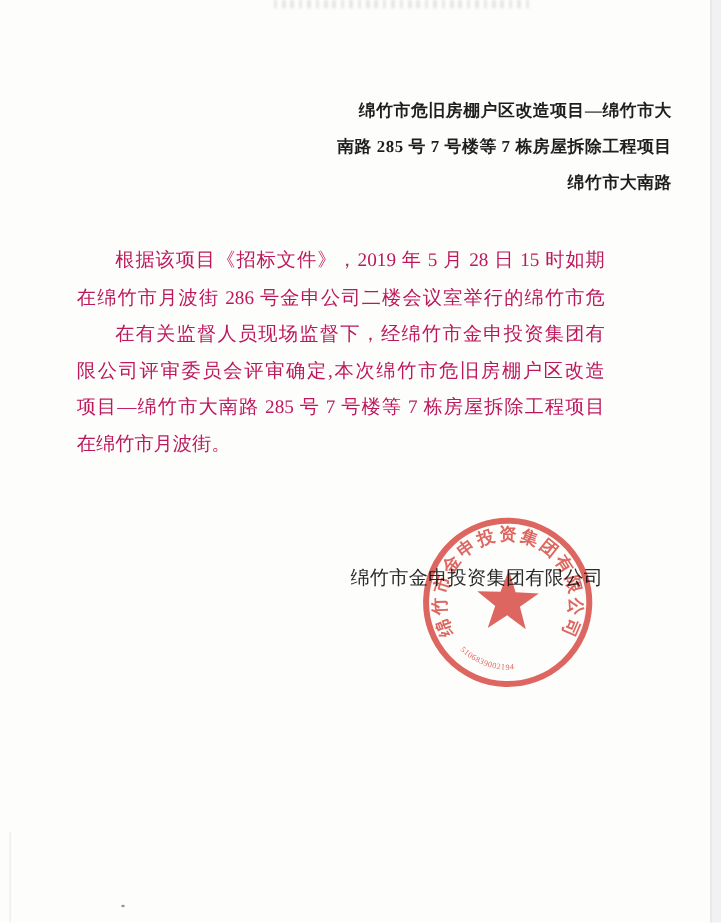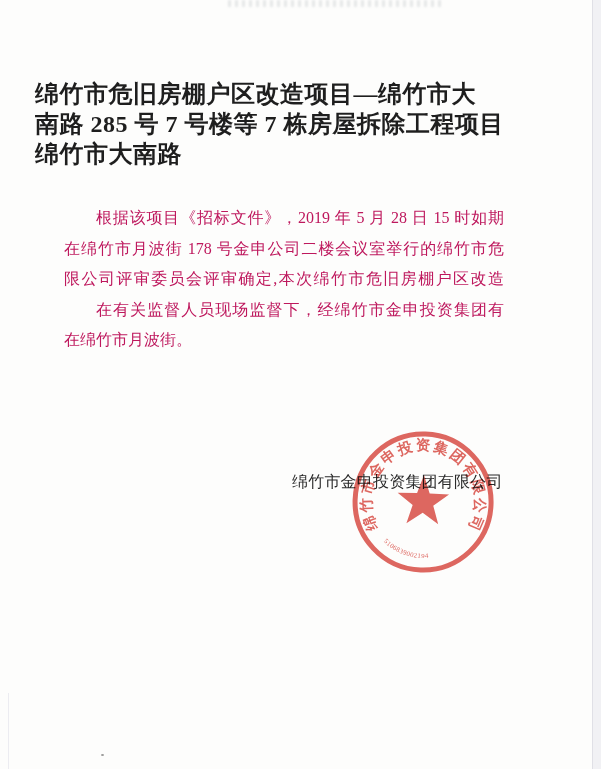"绵竹市危旧房棚户区改造项目—绵竹市大" .title { font-size: 24px -> 14px; text-align: left -> right }
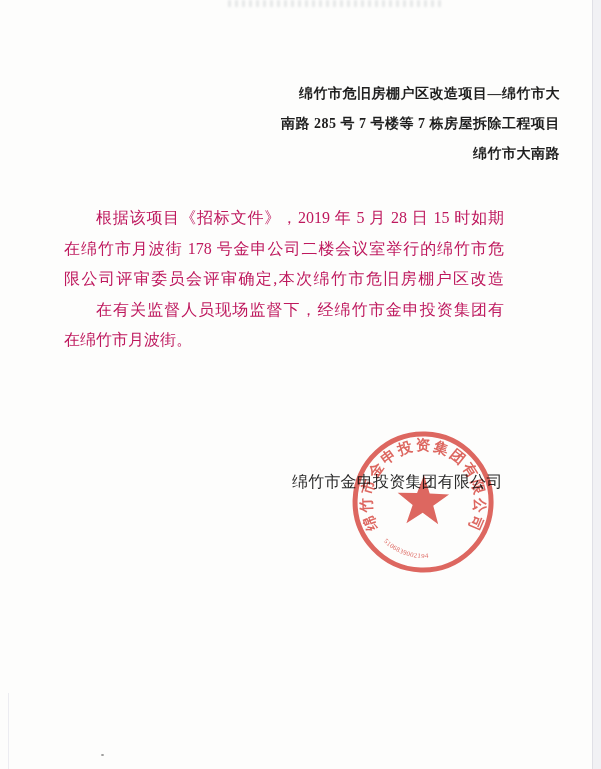"在绵竹市月波街 178 号金申公司二楼会议室举行的绵竹市危" div.line { text: 178 -> 286 }
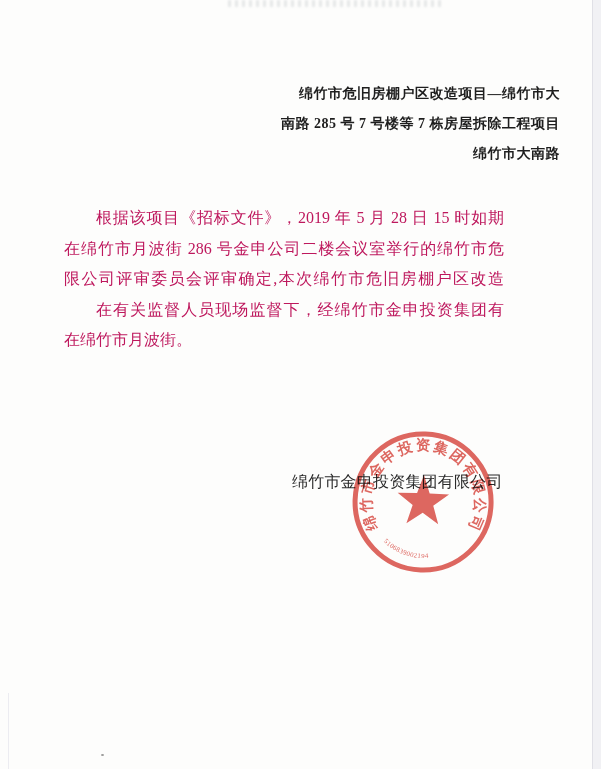"限公司评审委员会评审确定,本次绵竹市危旧房棚户区改造" div.line { order: before "在有关监督人员现场监督下，经绵竹市金申投资集团有" -> after "在有关监督人员现场监督下，经绵竹市金申投资集团有" }
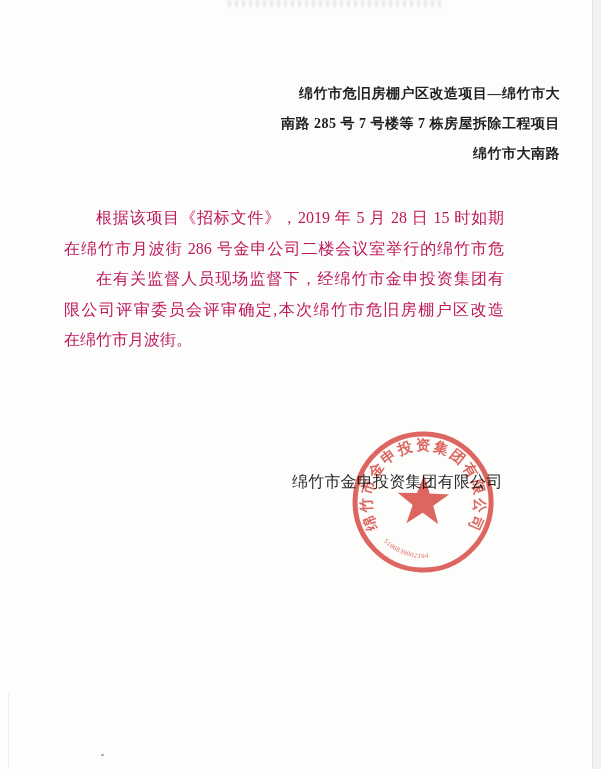"项目—绵竹市大南路 285 号 7 号楼等" div.line { html: none -> <div>项目—绵竹市大南路 285 号 7 号楼等 7 栋房屋拆除工程项目</div> }
